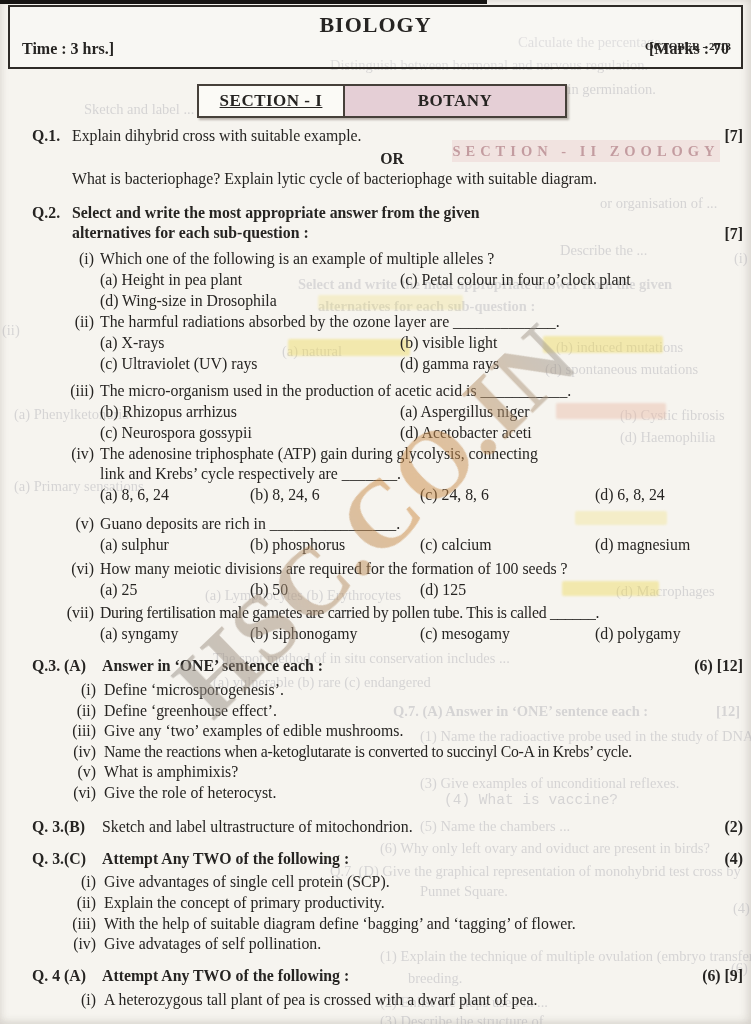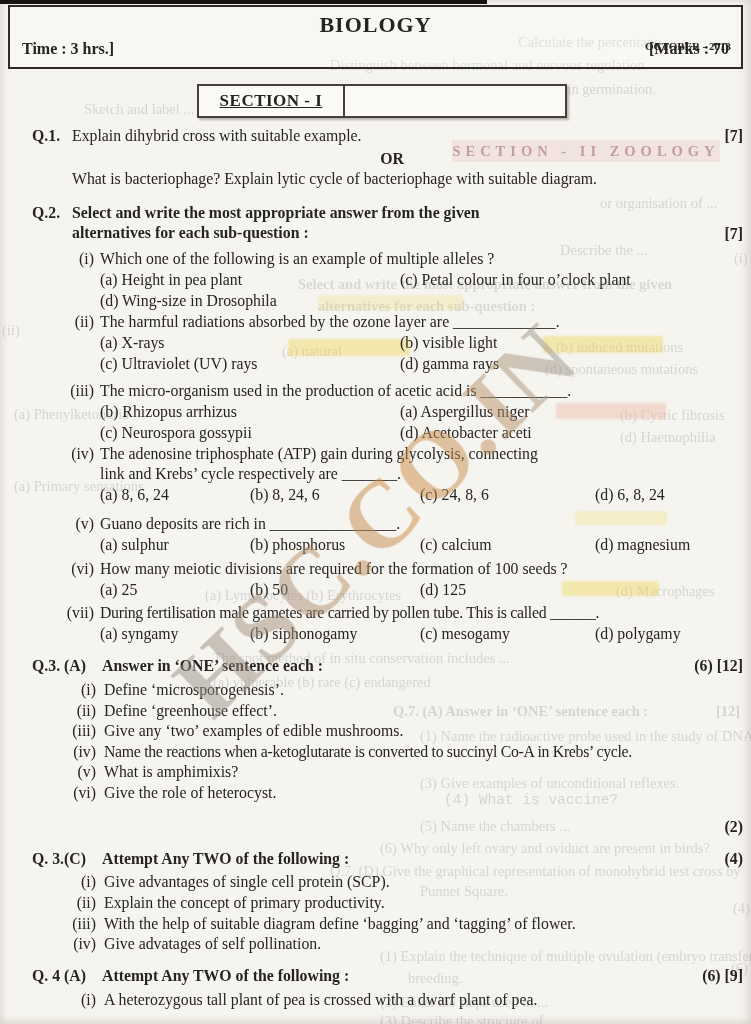"BOTANY" div.sec-cell { html: none -> <div>BOTANY</div> }
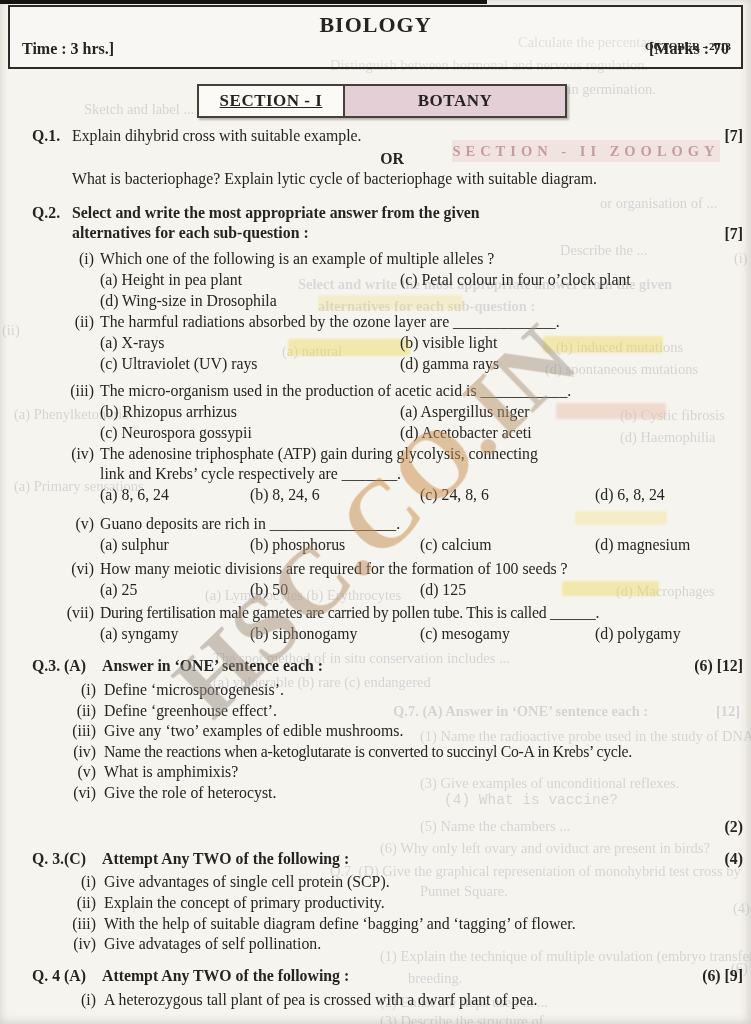"Q. 3.(B)" div.txt { html: none -> <div> <span>Q. 3.(B)</span> <span>Sketch and label ultrastructure of mitochondrion.</span> </div> }
